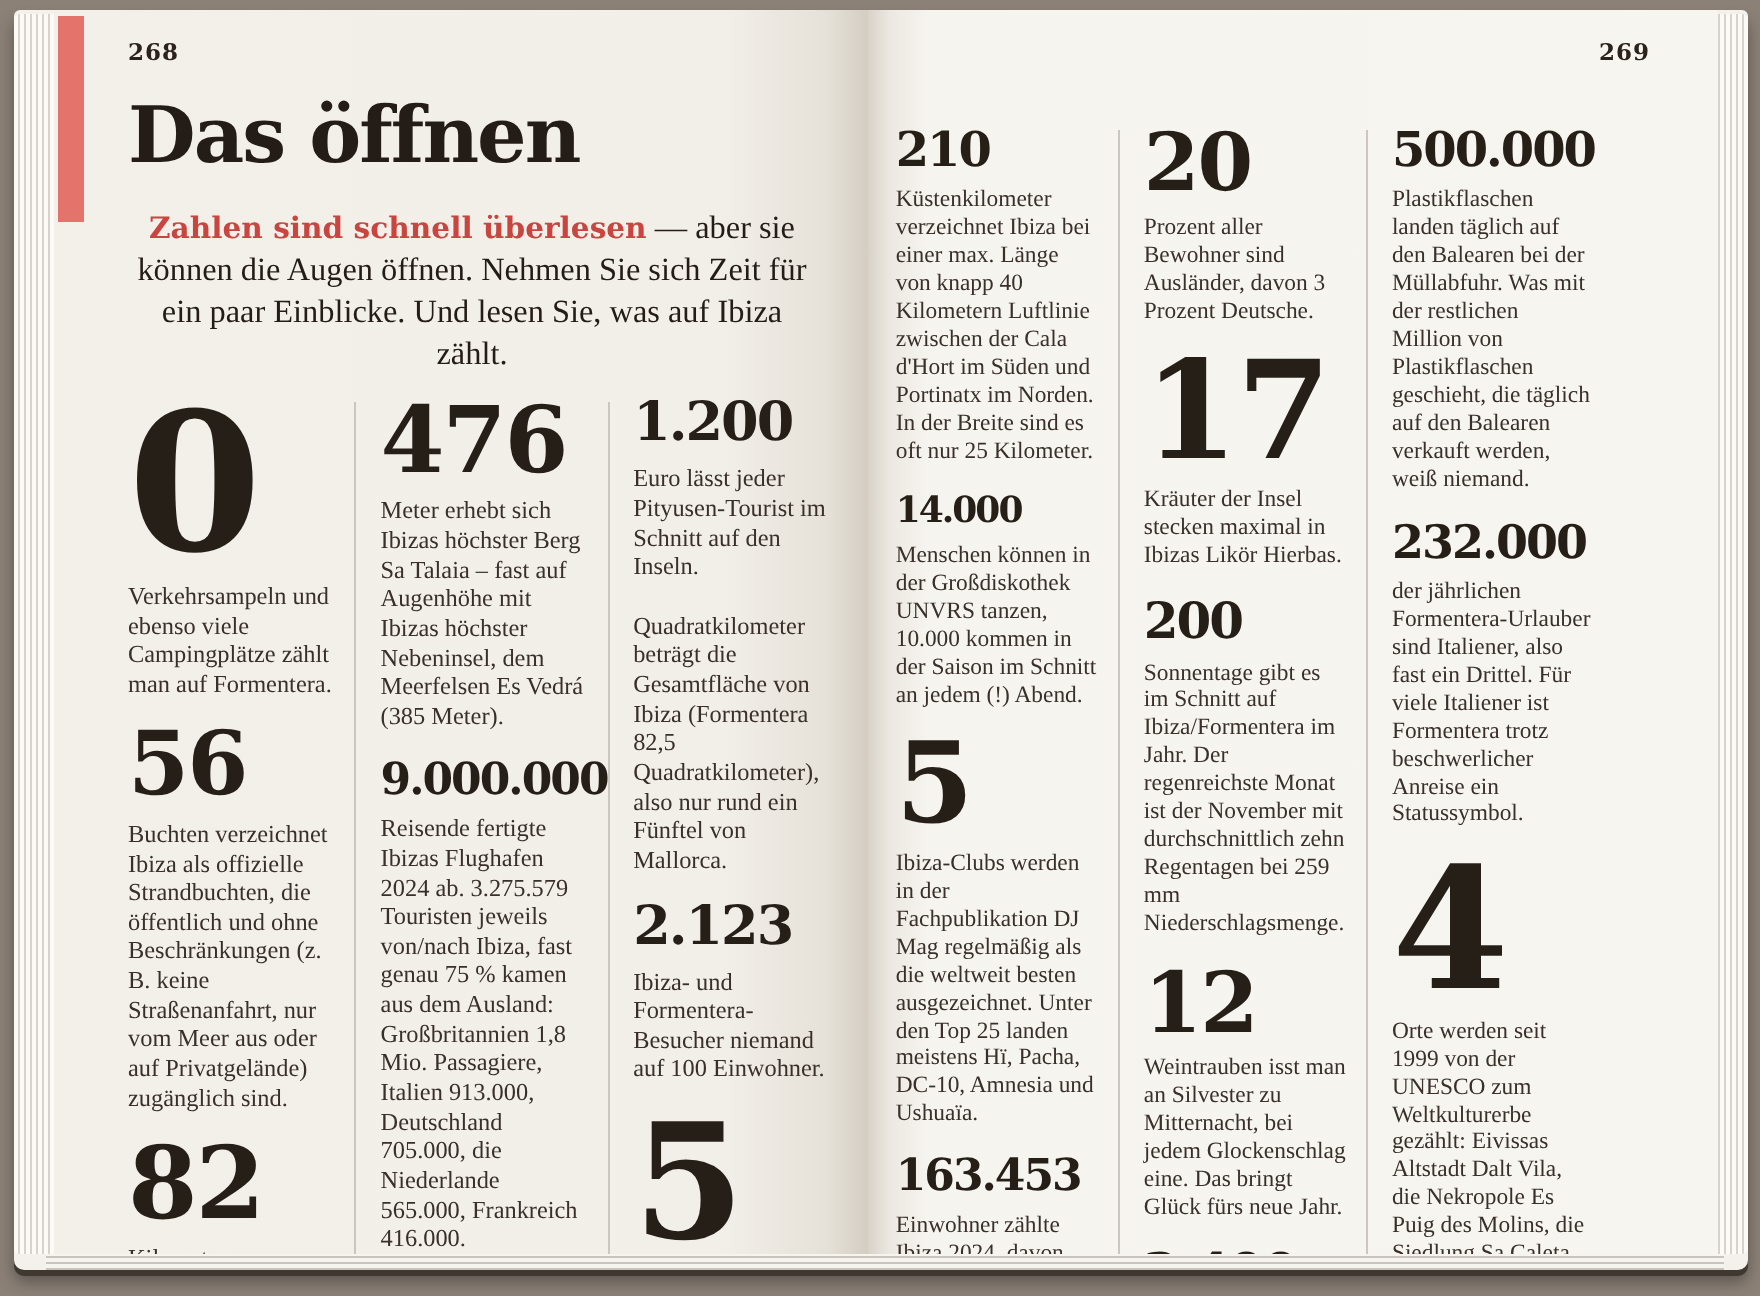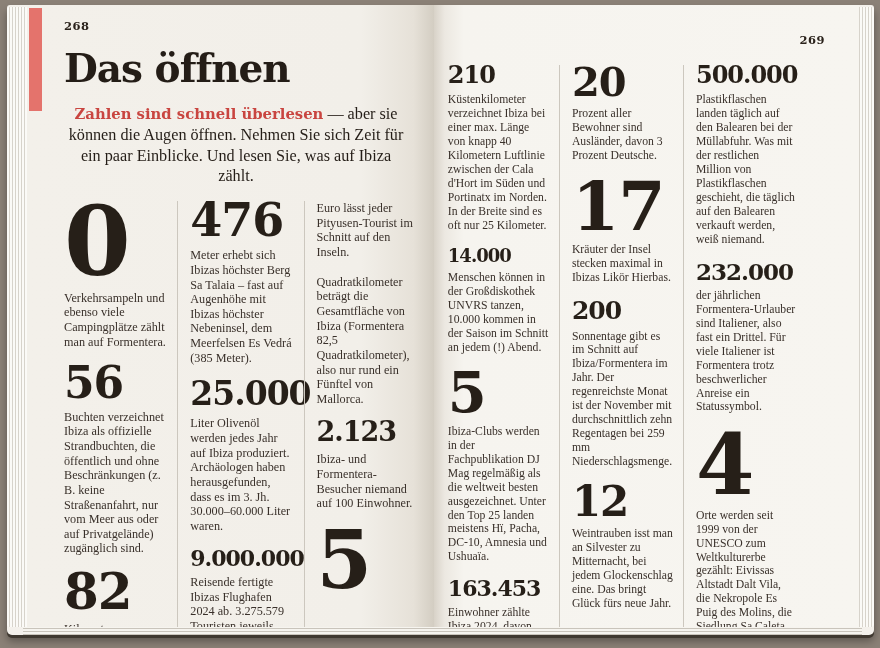"269" .pn-right { top: 28px -> 14px }
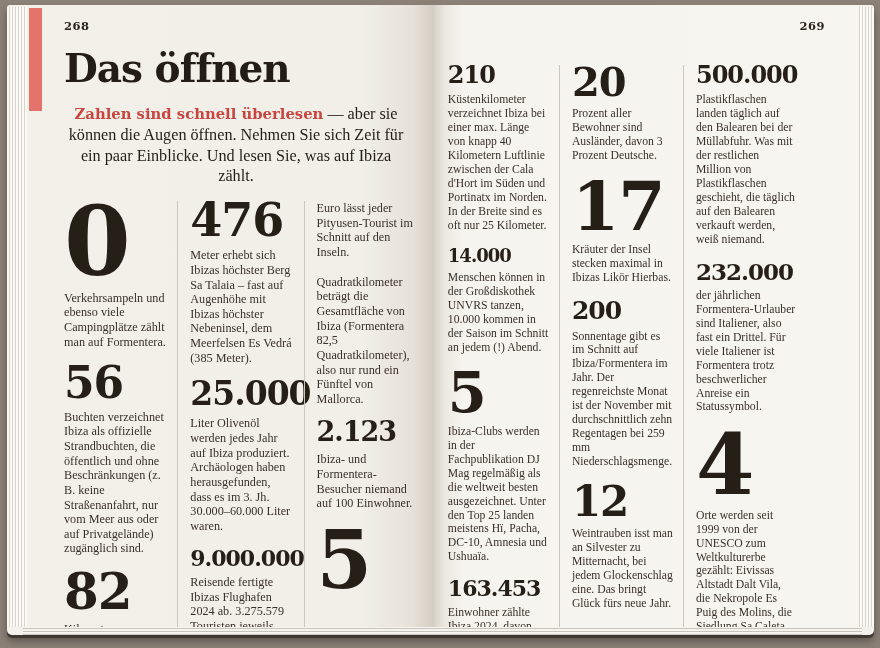"1.200" div.num { html: none -> <div>1.200</div> }
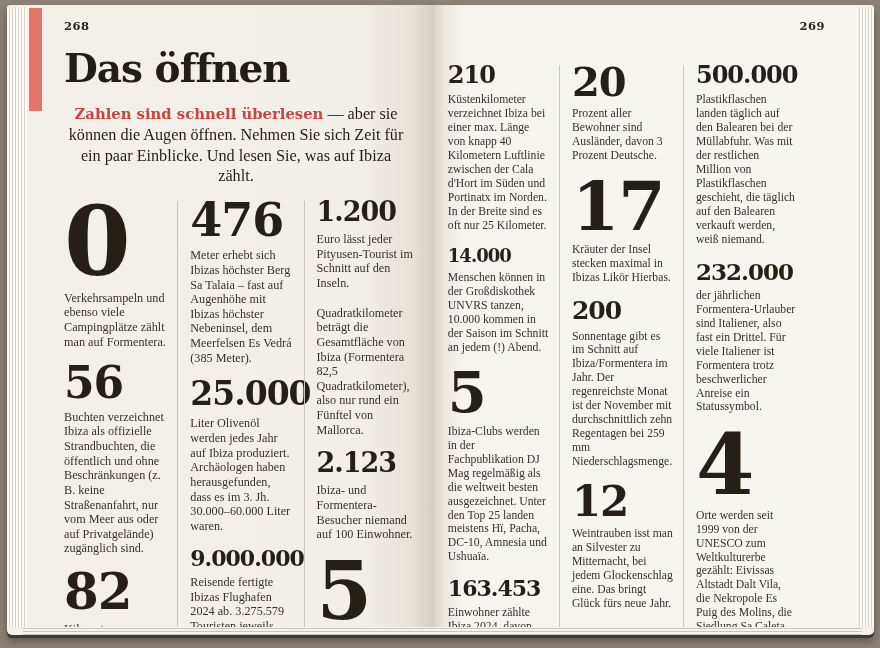"25.000" div.stat { html: <div> <div>25.000</div> <p>Liter Olivenöl werden jedes Jahr auf Ibiza produziert. Archäologen haben herausgefunden, dass es im 3. Jh. 30.000–60.000 Liter waren.</p> </div> -> none }
